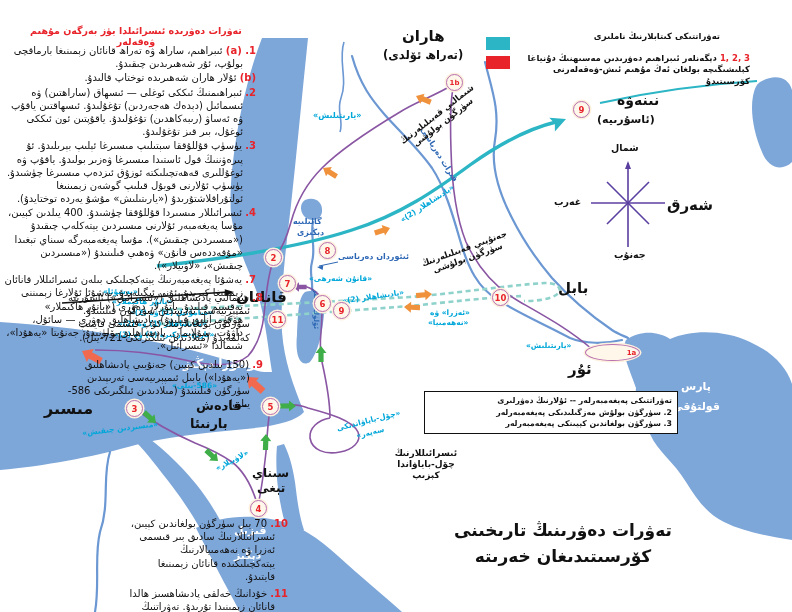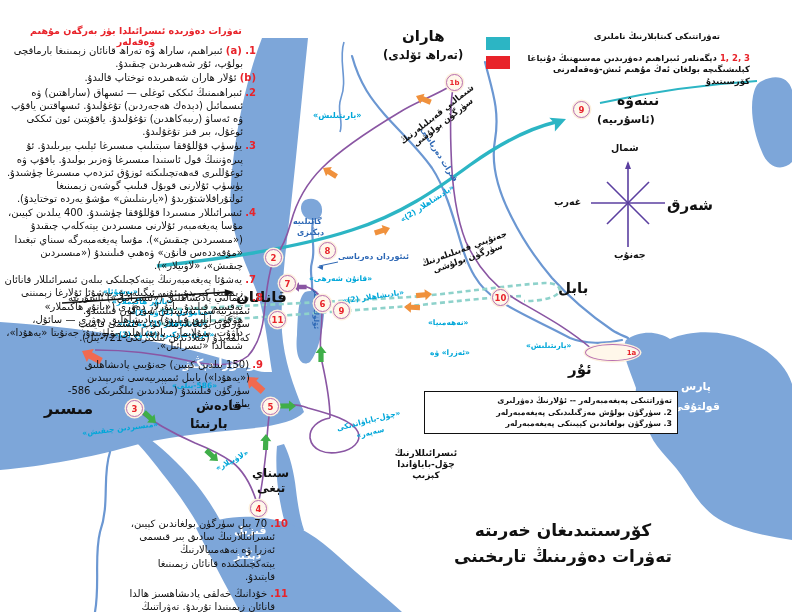"«ئەزرا» ۋە" div.lbl { margin-top: 40px -> none }
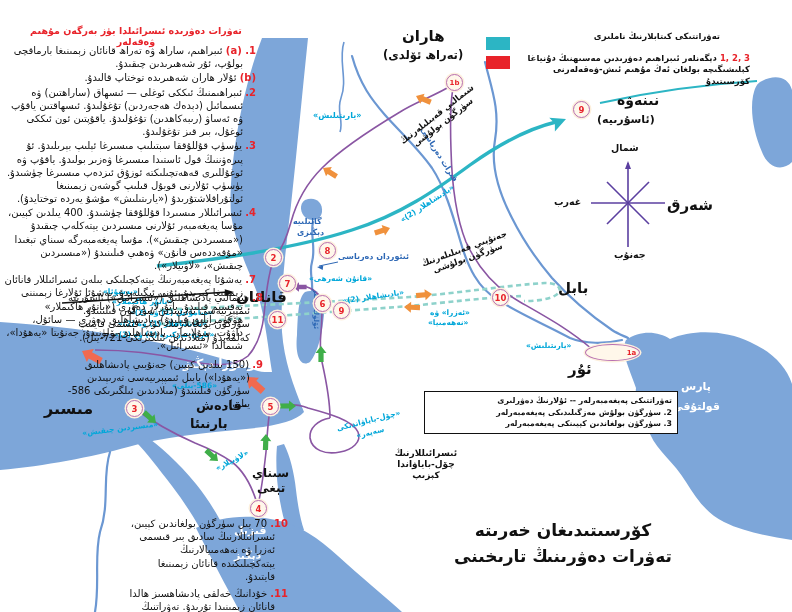"كۆرسىتىدىغان خەرىتە" div { order: before "تەۋرات دەۋرىنىڭ تارىخىنى" -> after "تەۋرات دەۋرىنىڭ تارىخىنى" }
